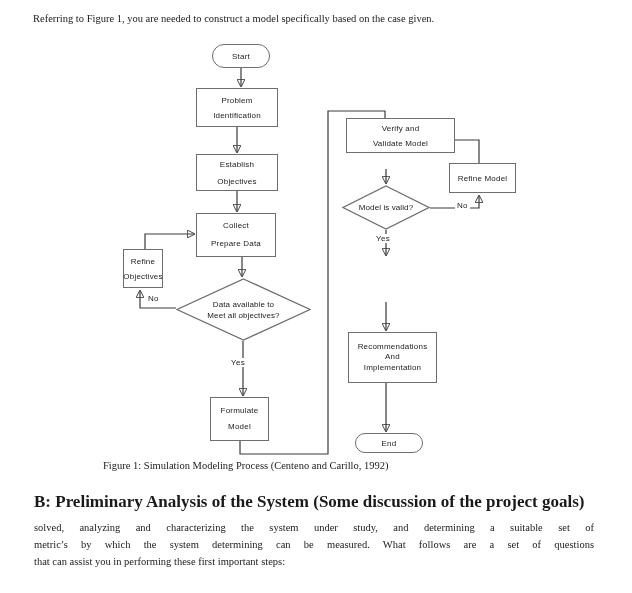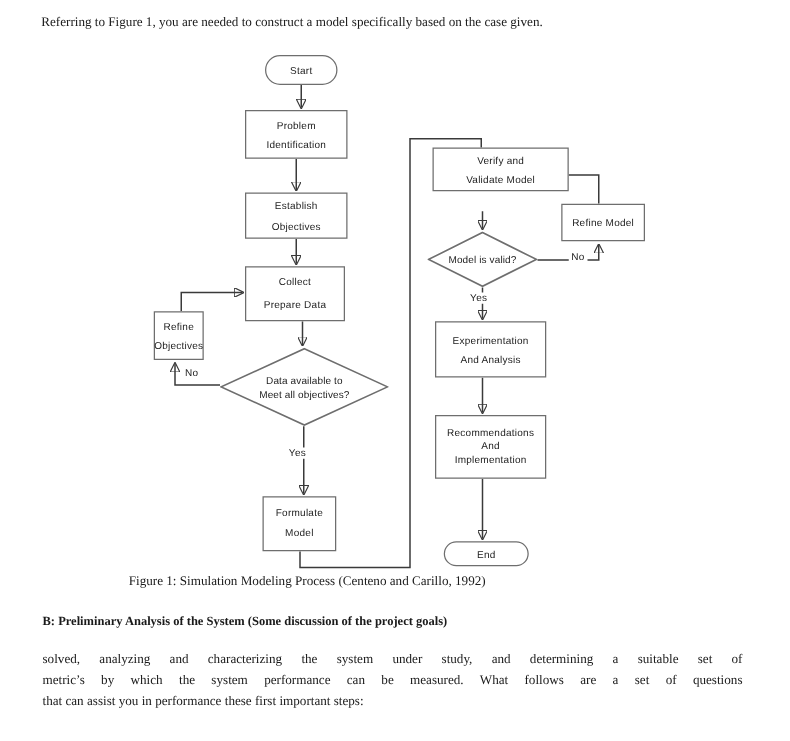"Experimentation" div.node { html: <div> <span>Experimentation And Analysis</span> </div> -> none }
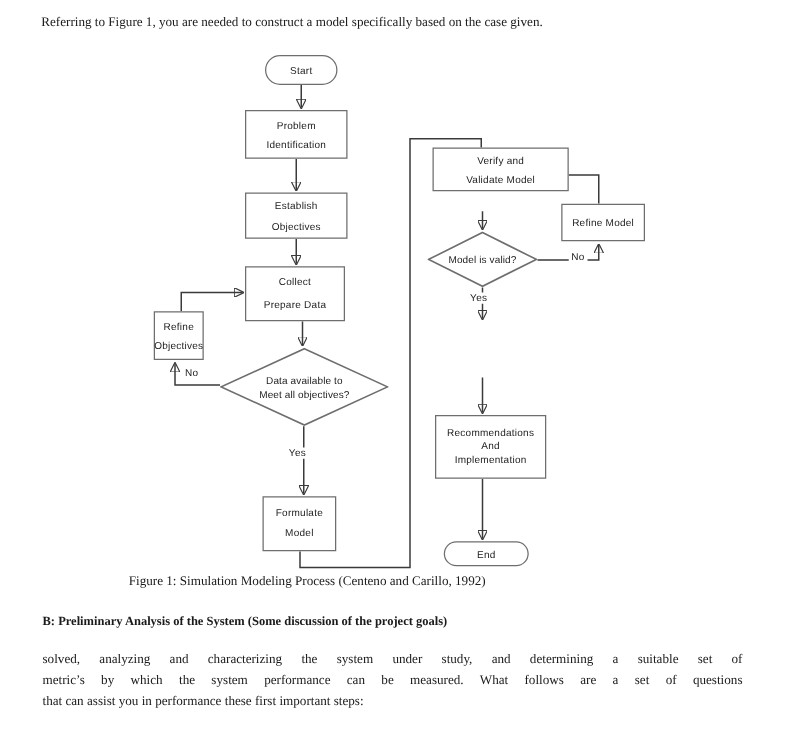"B: Preliminary Analysis of the" .heading { font-size: 10px -> 17px }
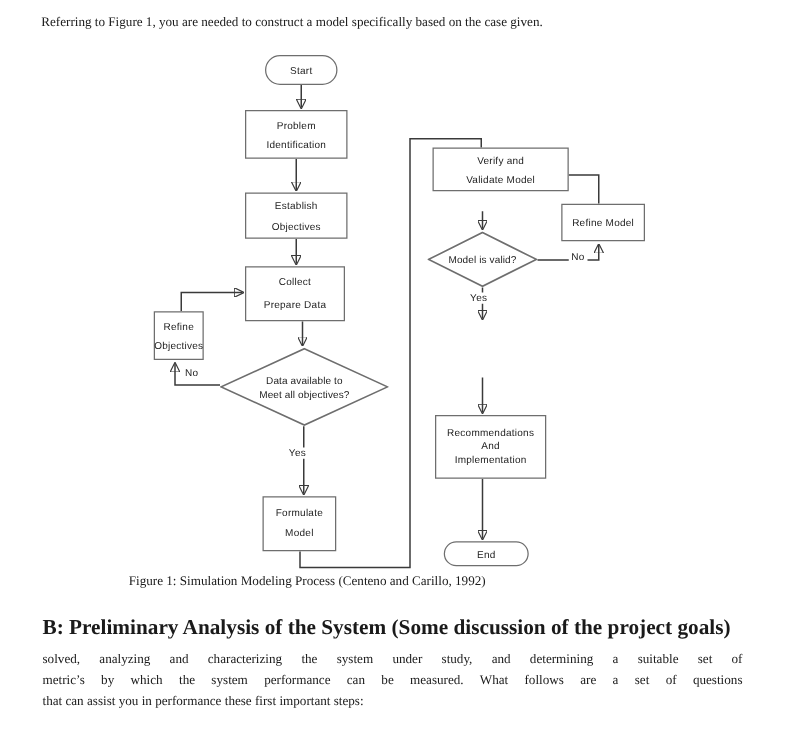"metric’s by which the system" div.body-line { text: performance -> determining }
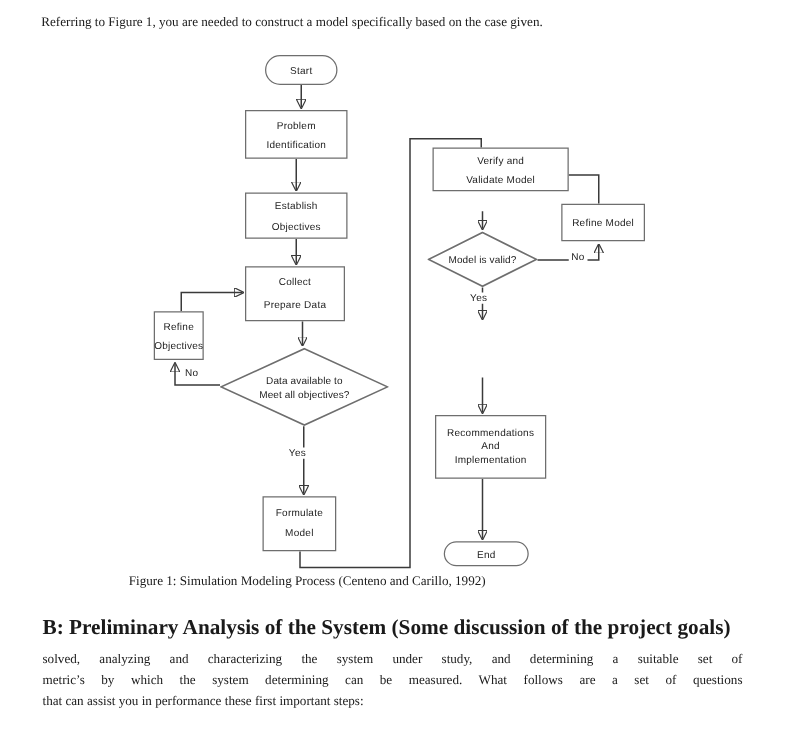"that can assist you in" div.body-line { text: performance -> performing }
